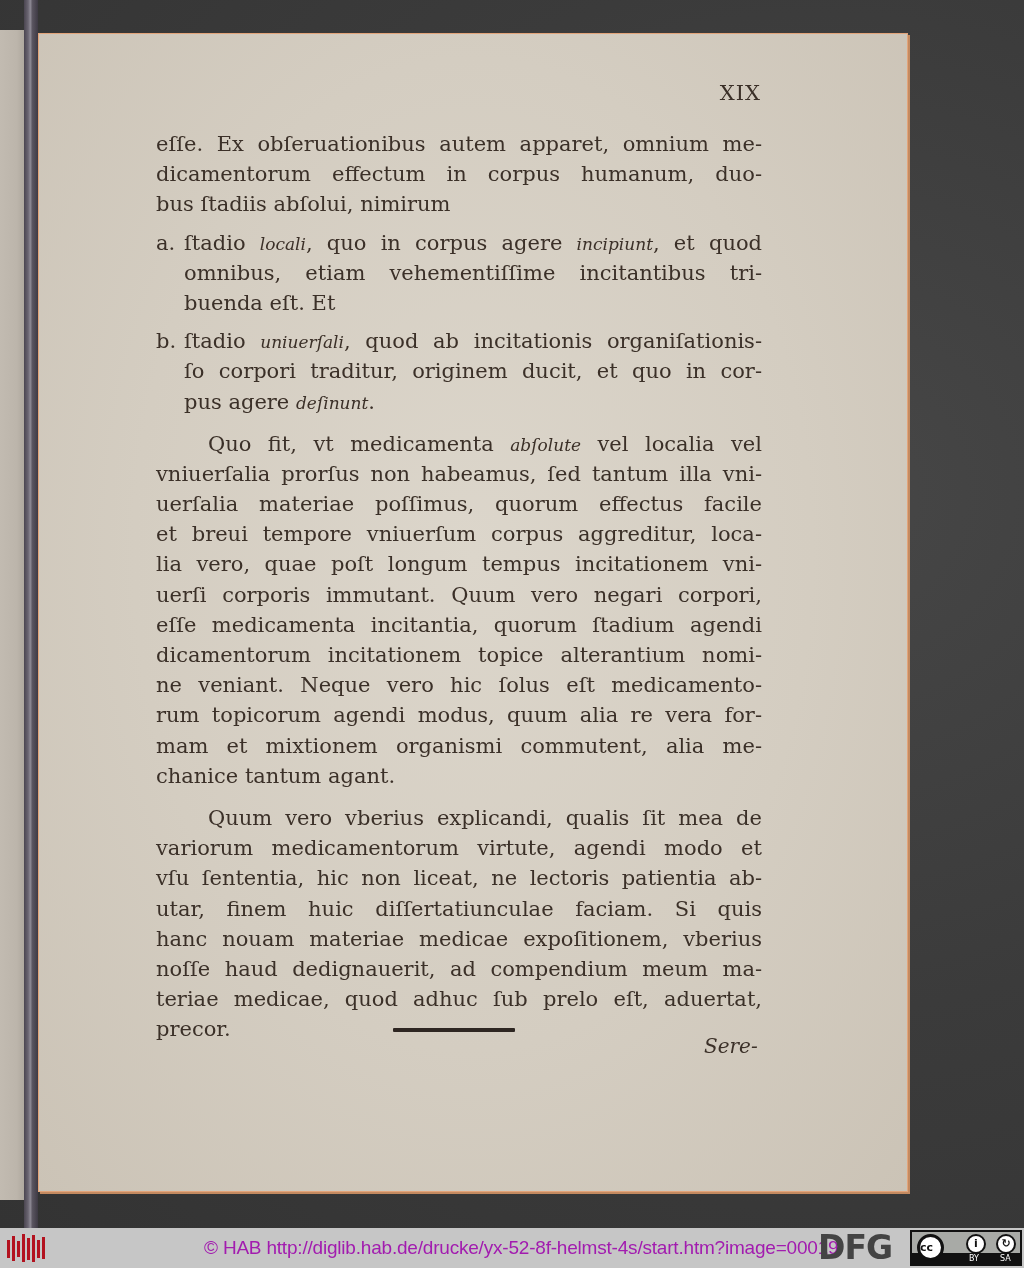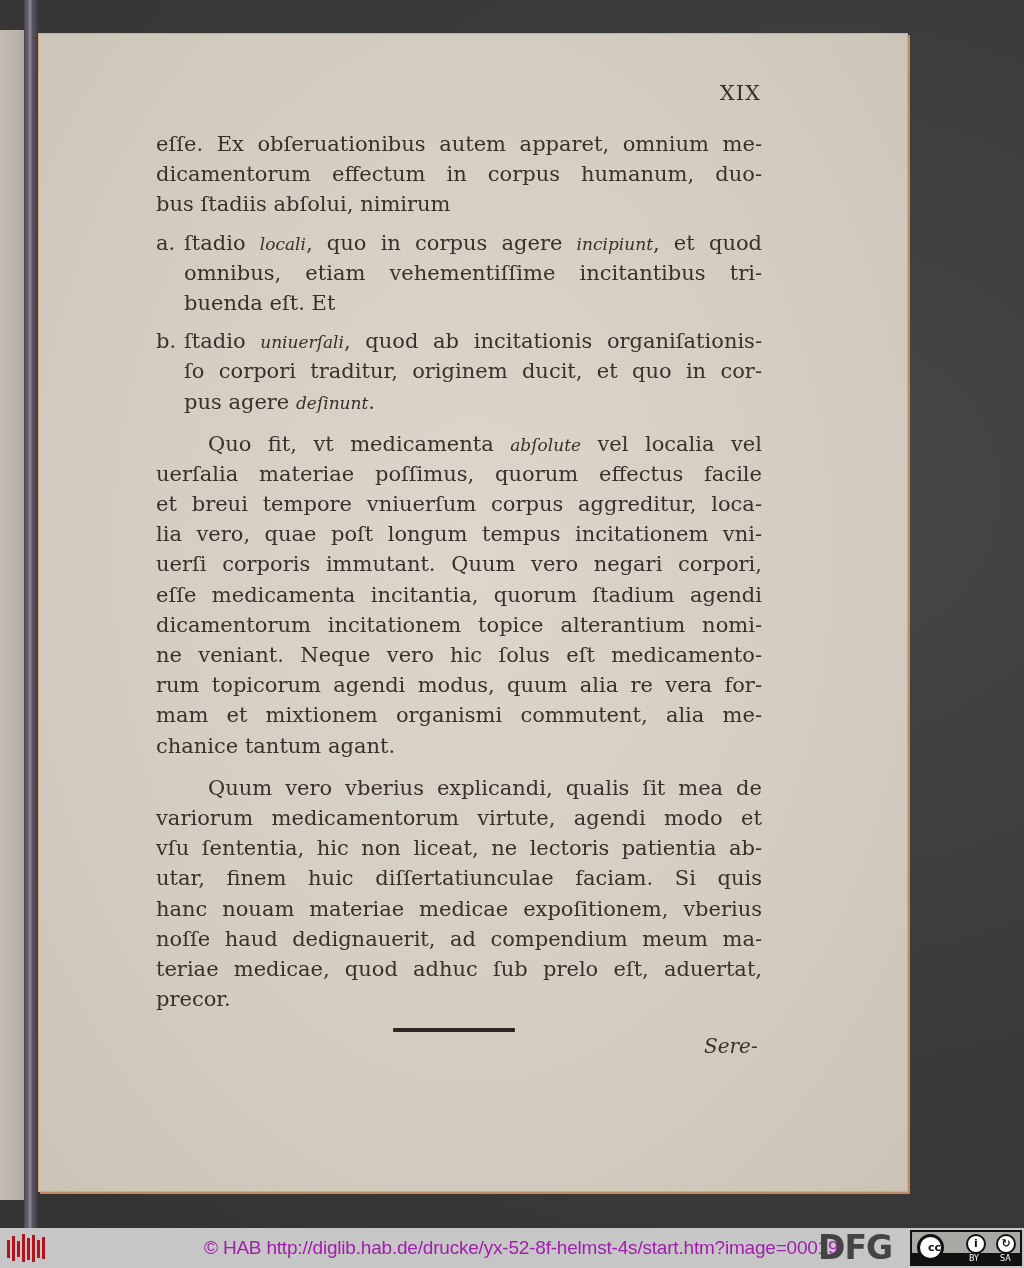"vniuerſalia prorſus non habeamus, ſed" span.line { html: none -> <span>vniuerſalia prorſus non habeamus, ſed tantum illa vni-</span> }
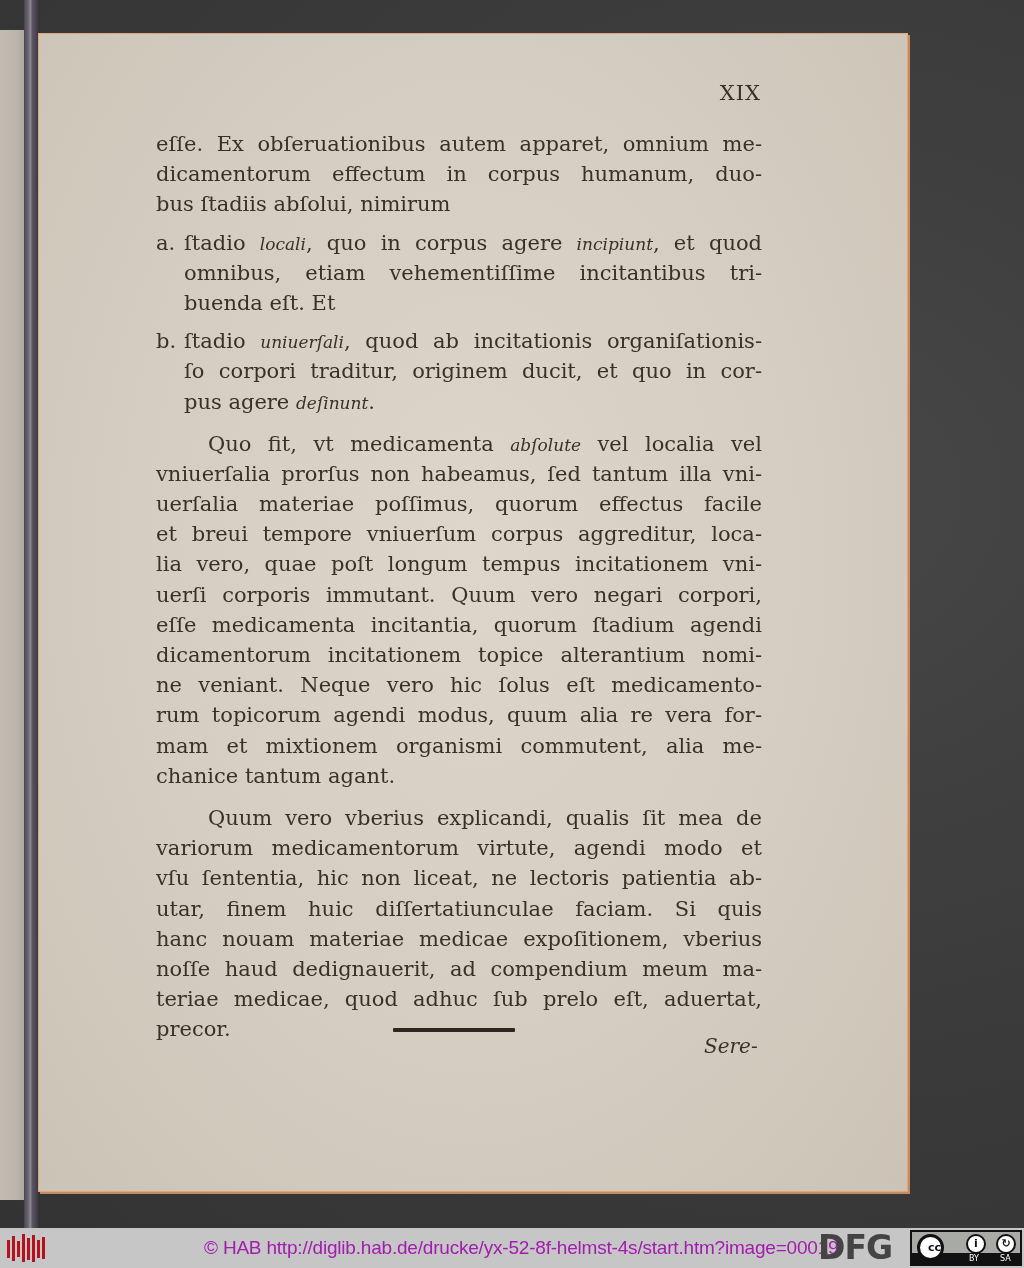"cc" .cc-circle { text-align: right -> left }
